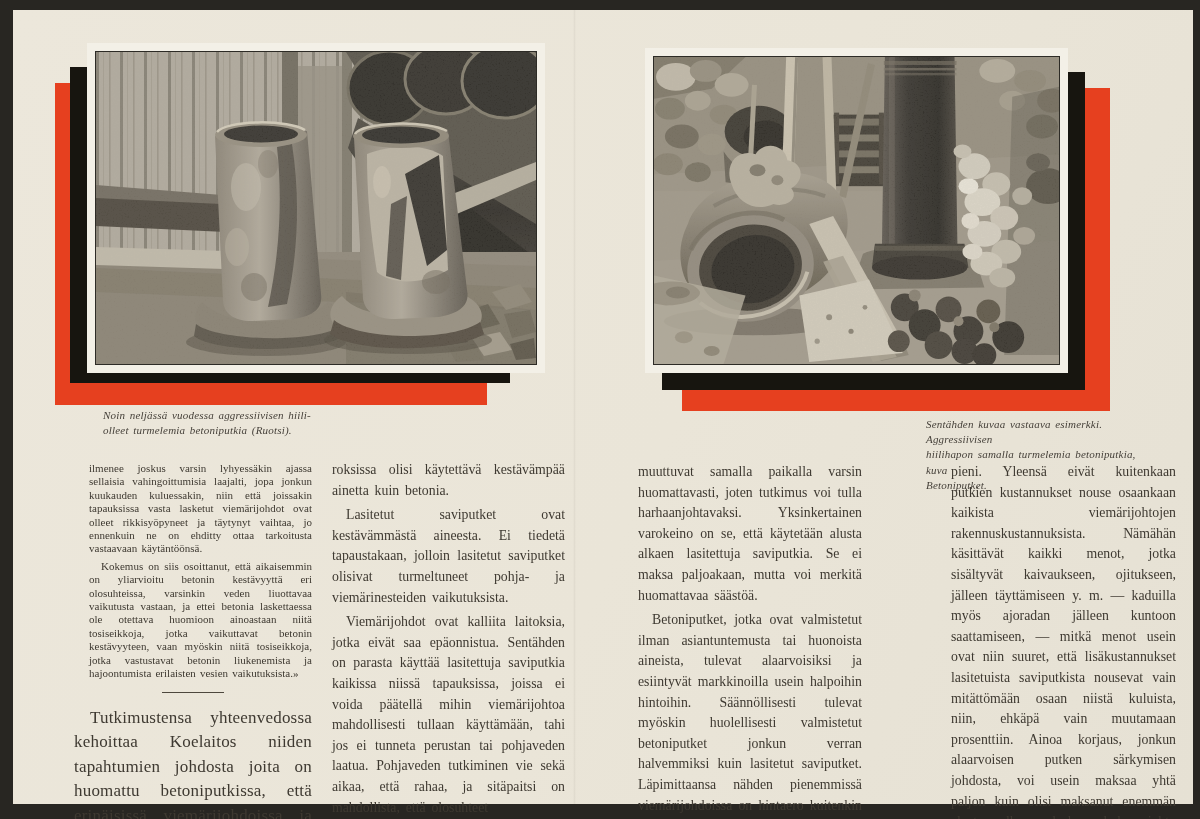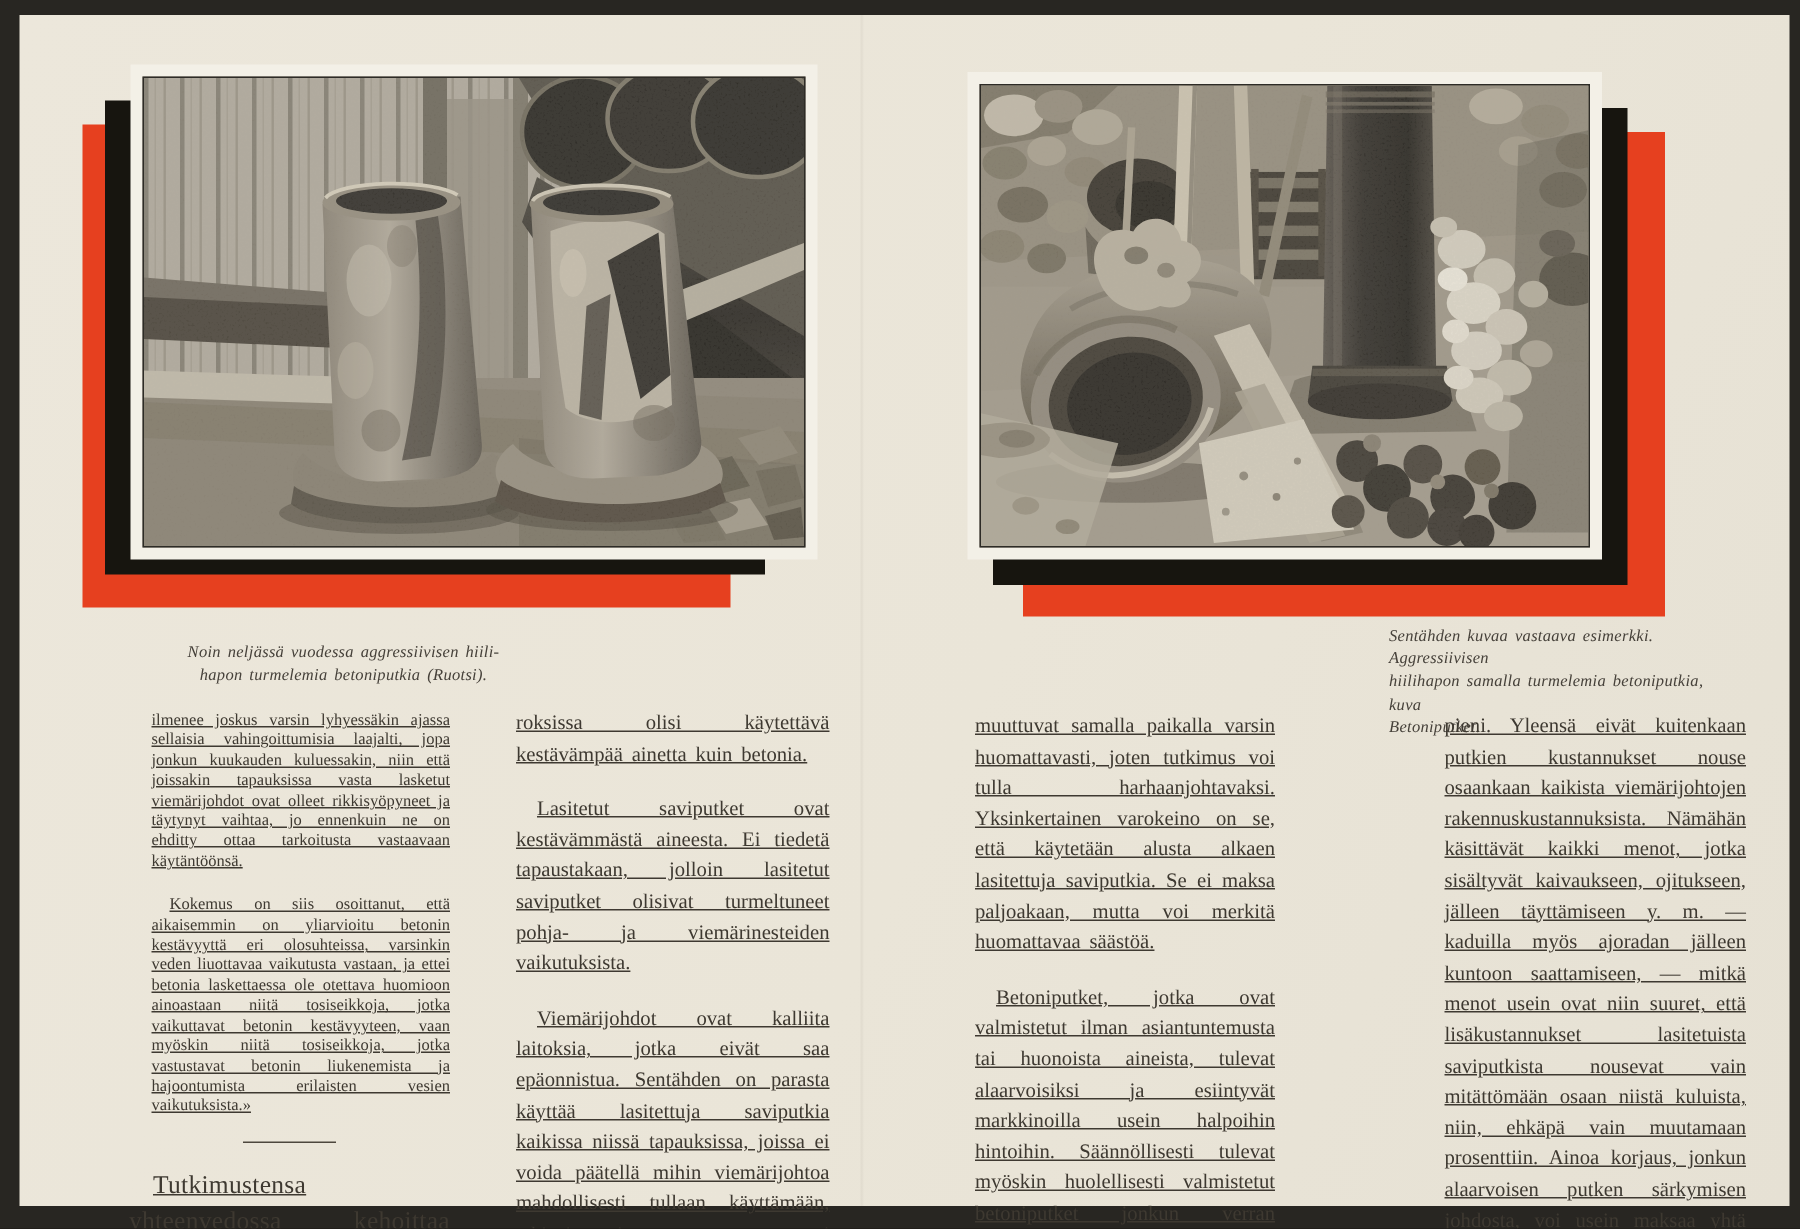"Noin neljässä vuodessa aggressiivisen" .caption-left { text-align: center -> none; top: 428px -> 408px }
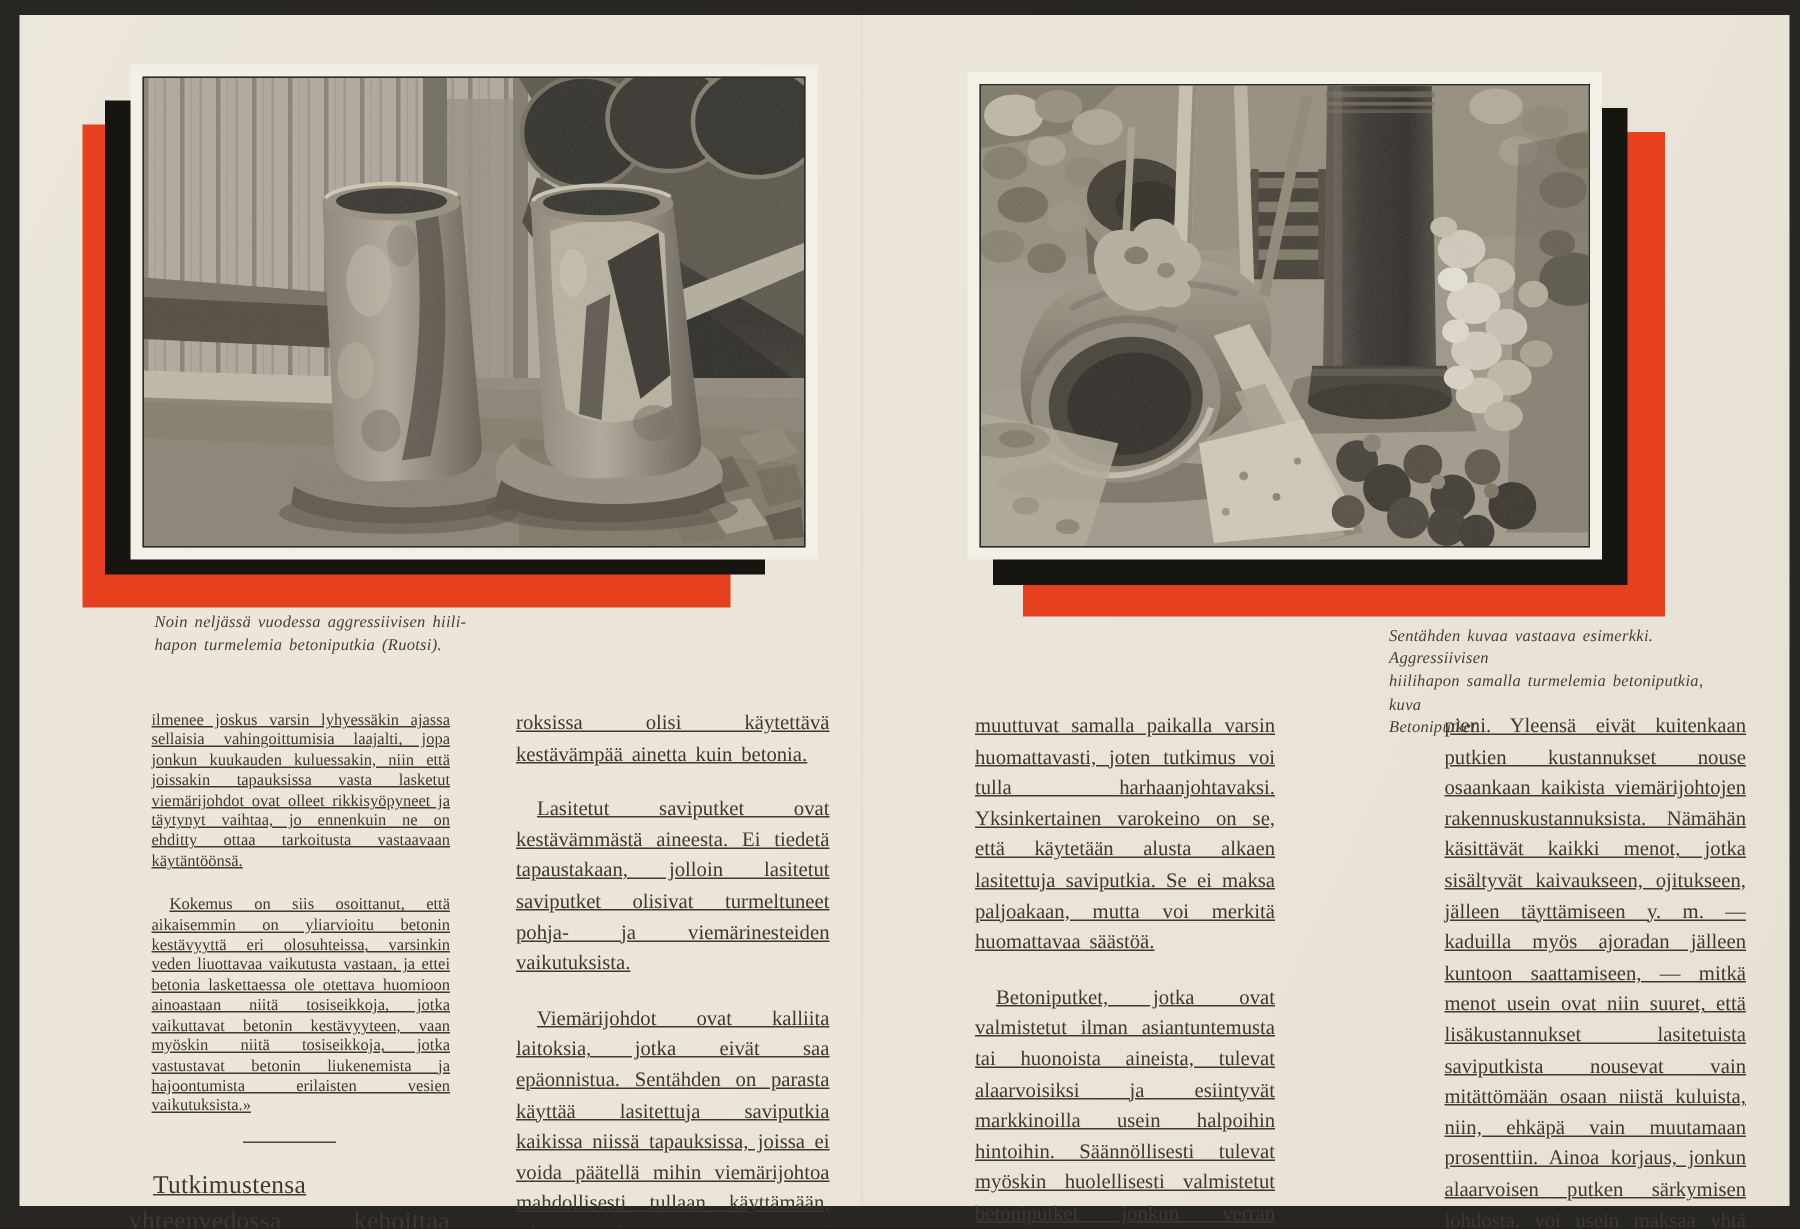"hapon turmelemia betoniputkia (Ruotsi)." div { text: hapon -> olleet }
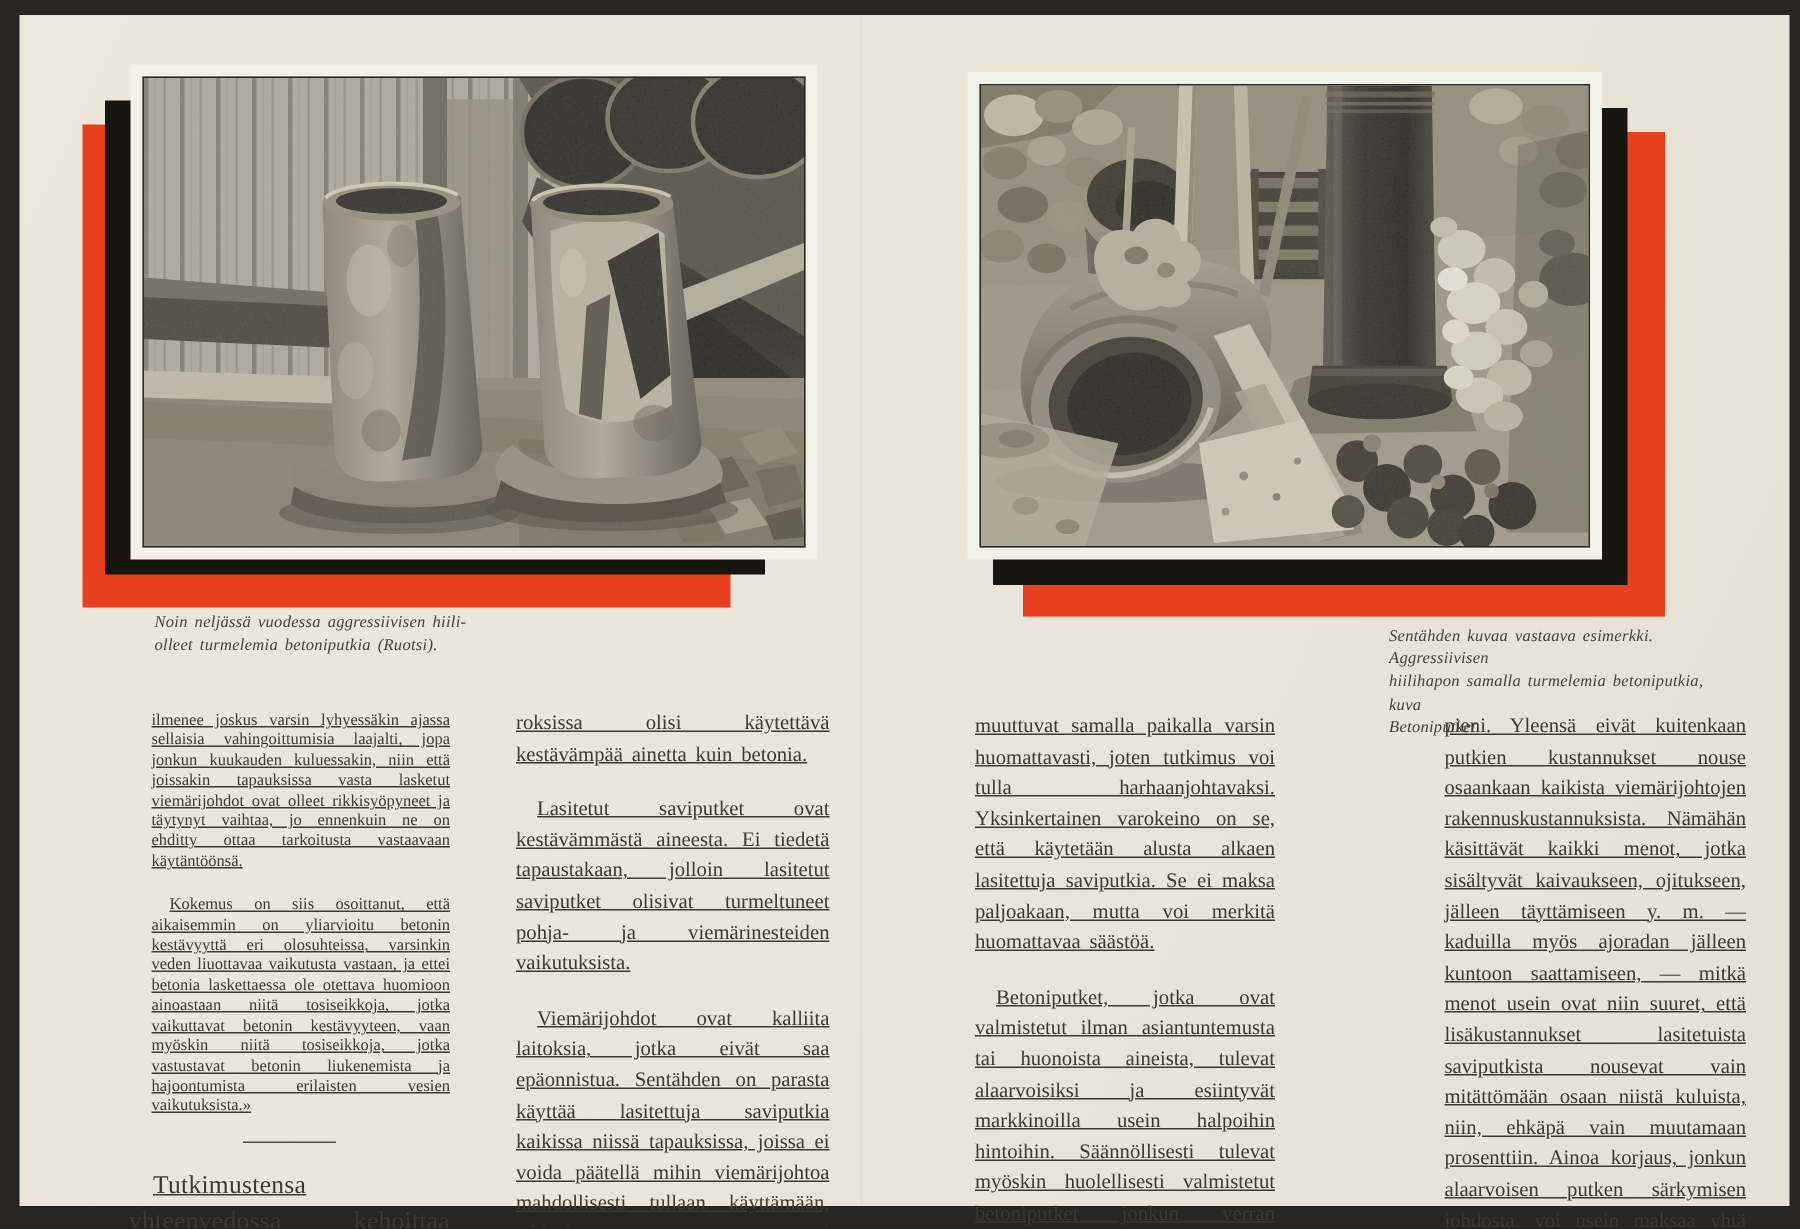"ilmenee joskus varsin lyhyessäkin ajassa" .col p { margin: 16px -> 4px; text-decoration: underline -> none }
